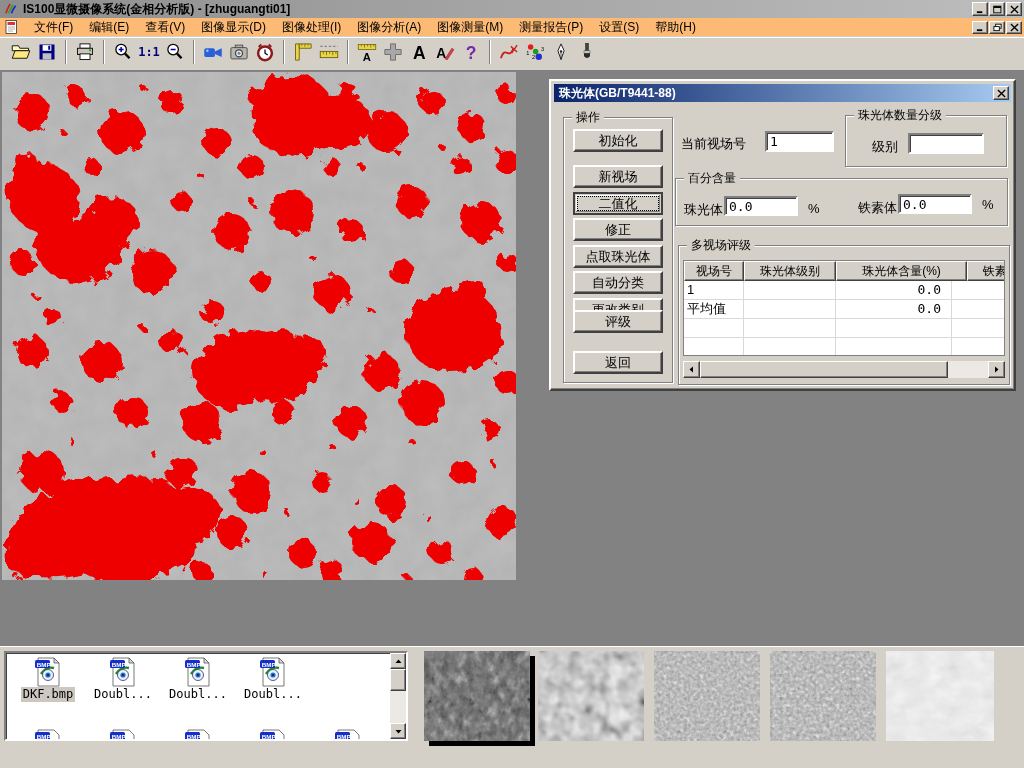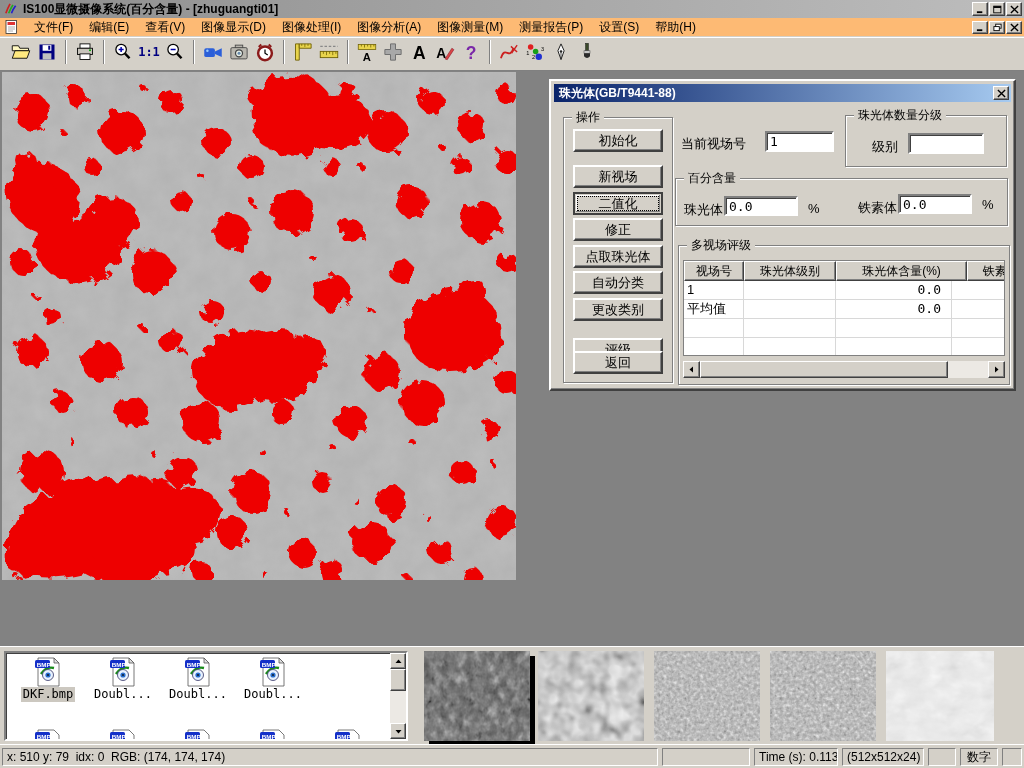"IS100显微摄像系统(百分含量) - [zhuguangti01]" span.ttl { text: 百分含量 -> 金相分析版 }
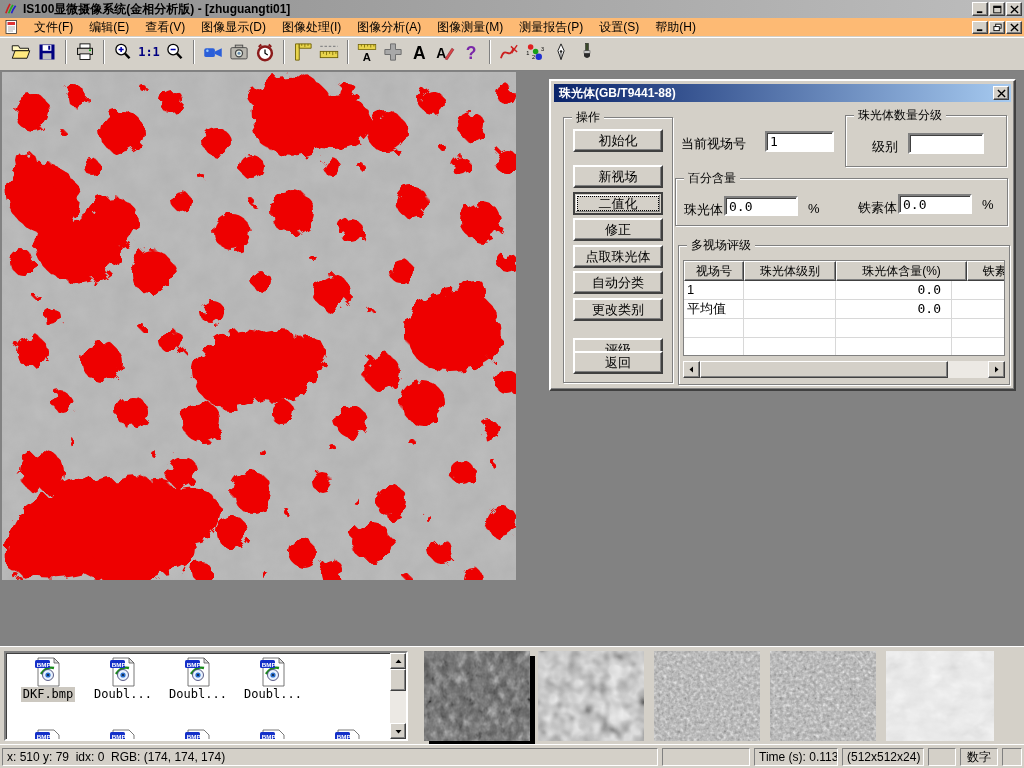"评级" div.opbtn { top: 220px -> 192px }
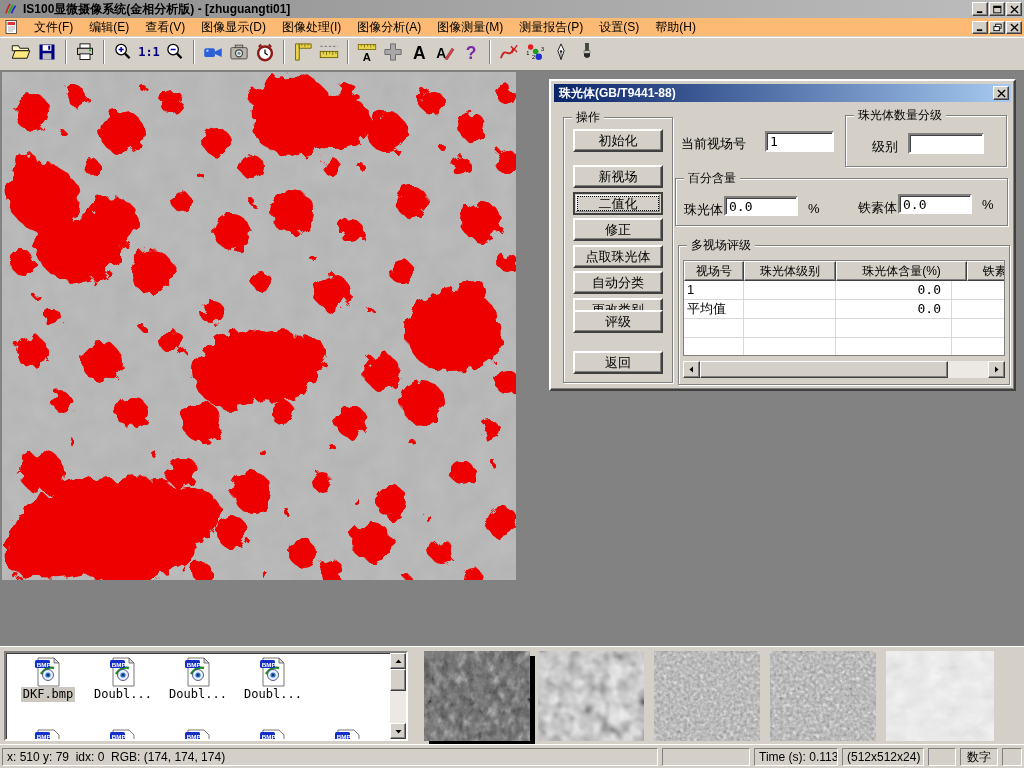"x: 510 y: 79 idx:" div.statusbar { html: <div> <div>x: 510 y: 79 idx: 0 RGB: (174, 174, 174)</div> <div></div> <div>Time (s): 0.113</div> <div>(512x512x24)</div> <div></div> <div>数字</div> <div></div> </div> -> none }
